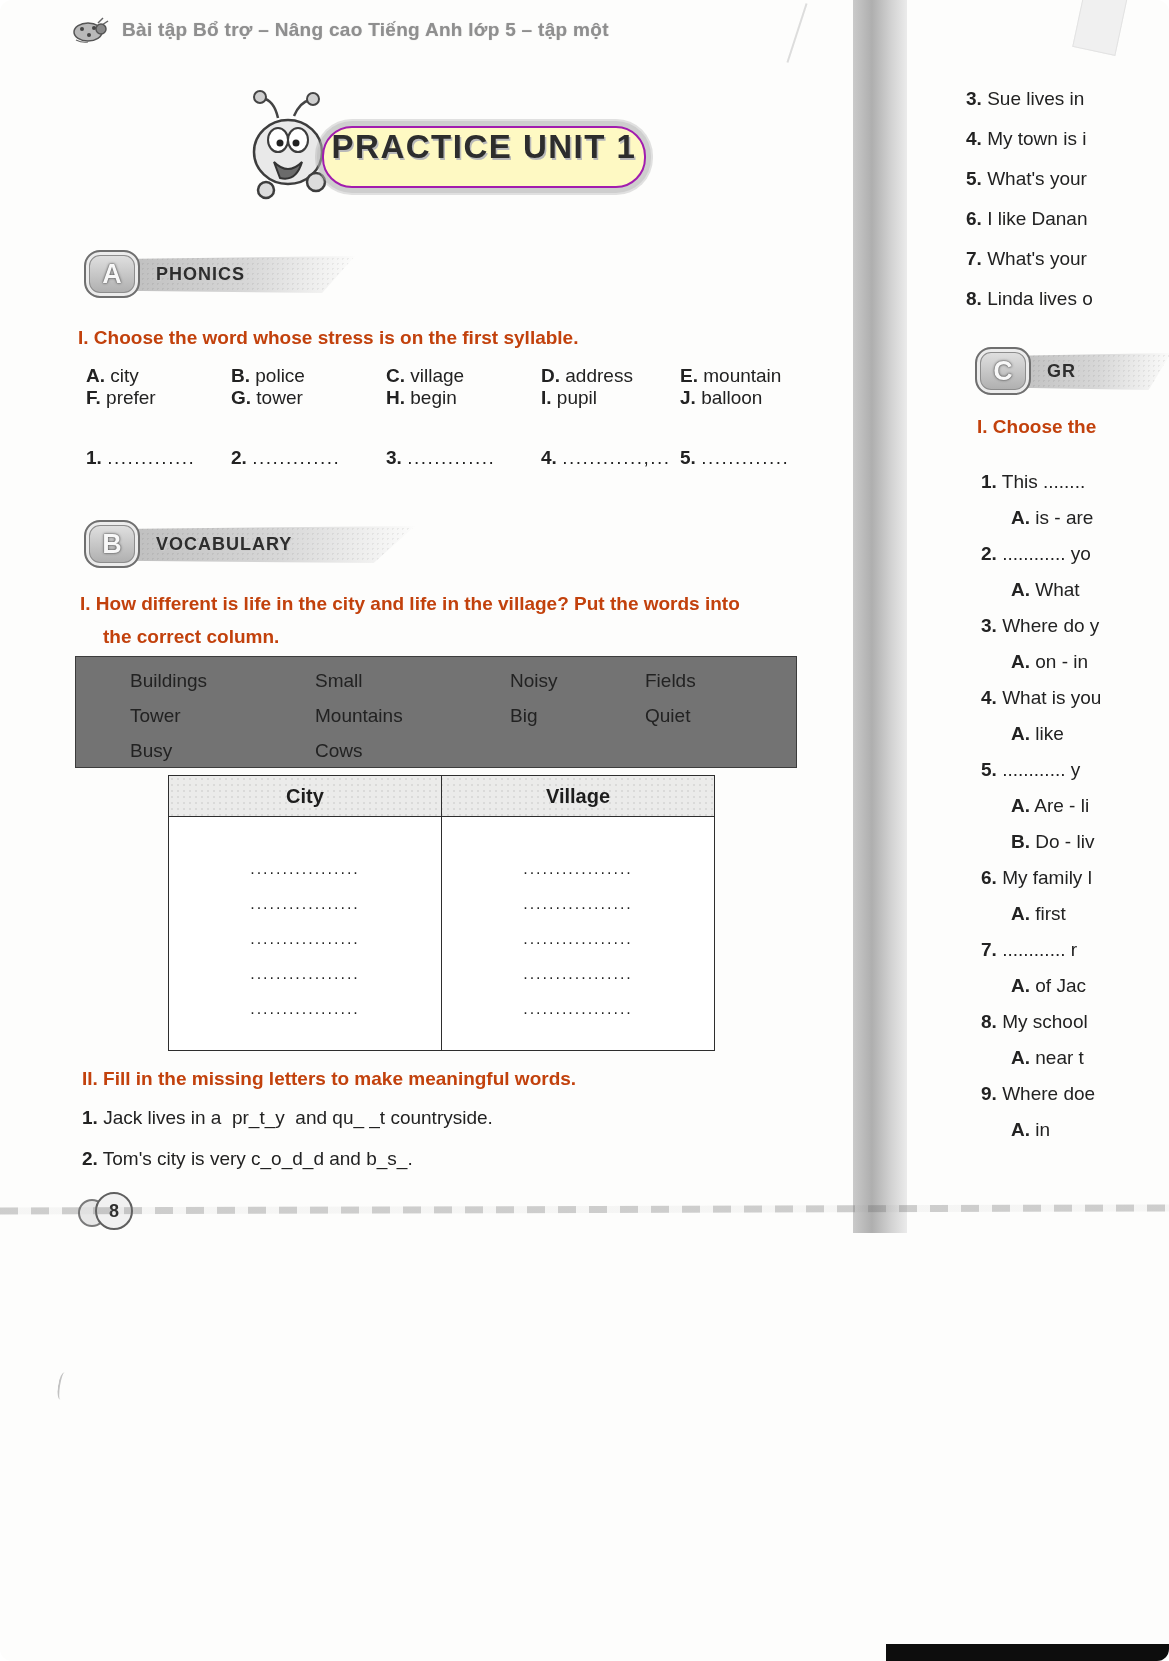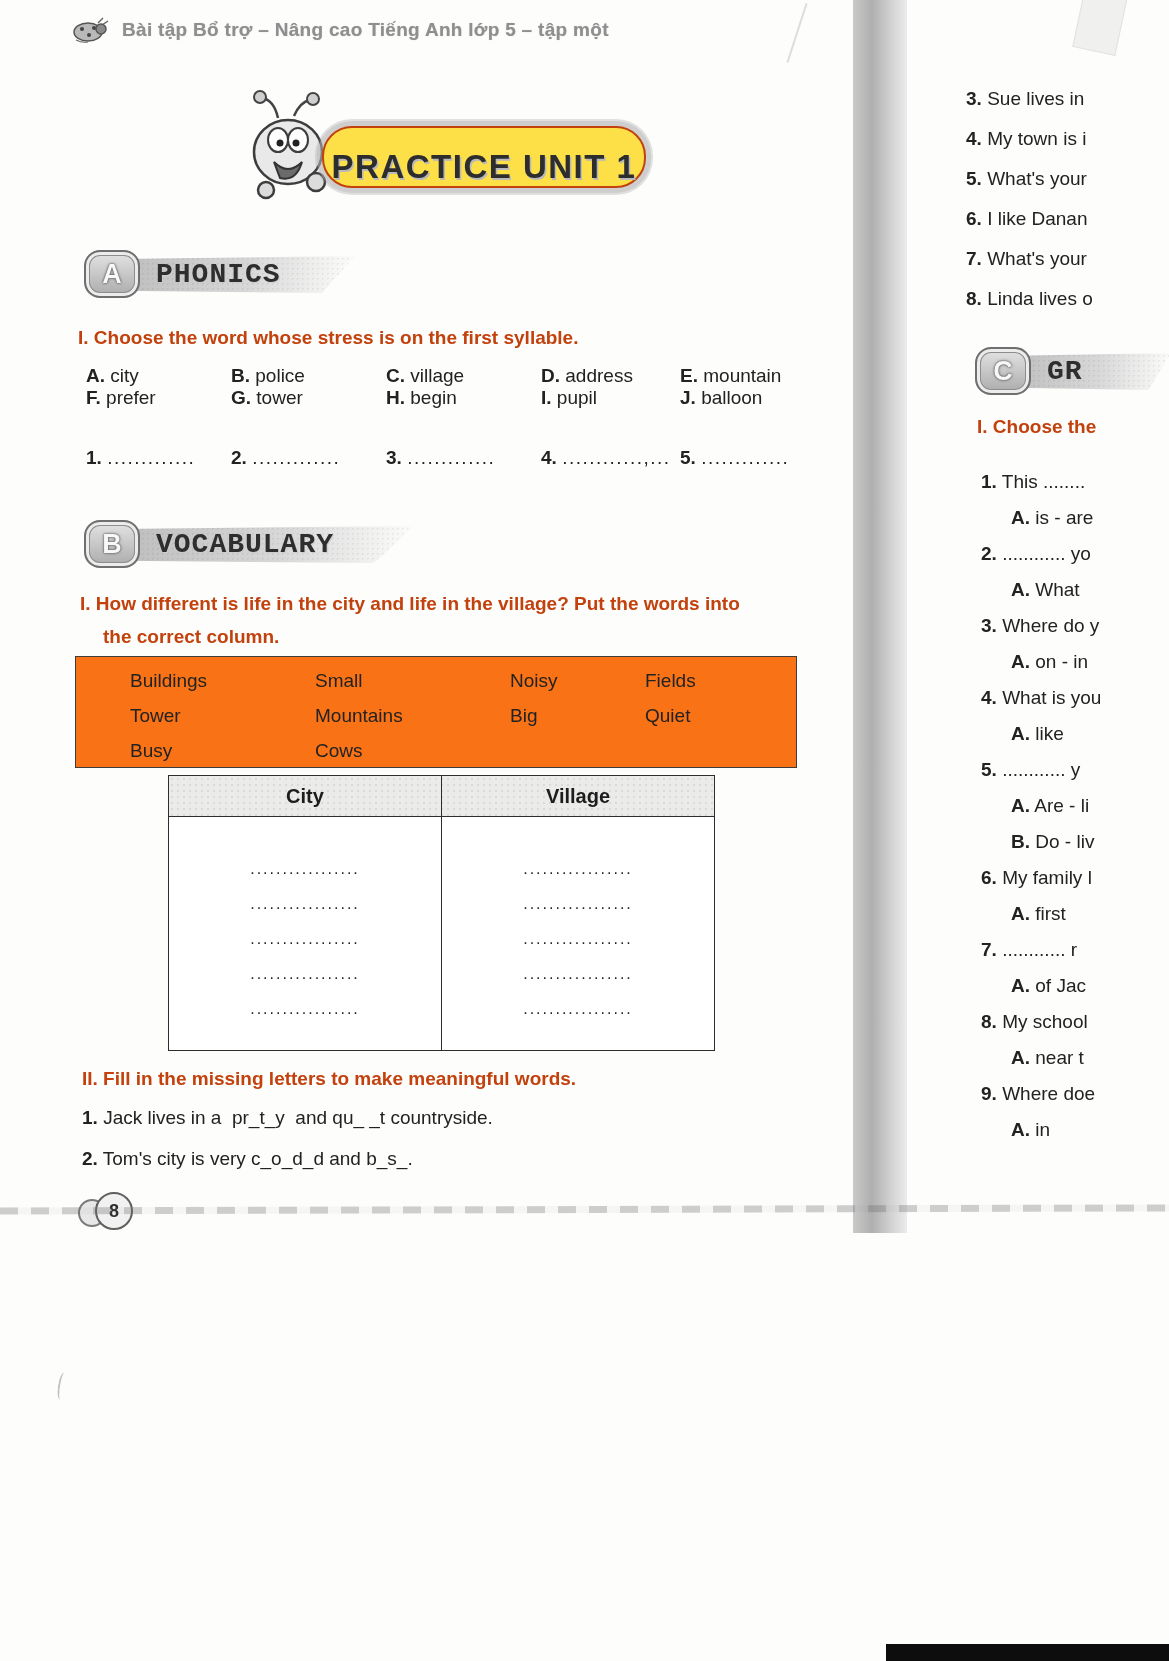"Bài tập Bổ trợ –" .page { border-radius: none -> 12px }
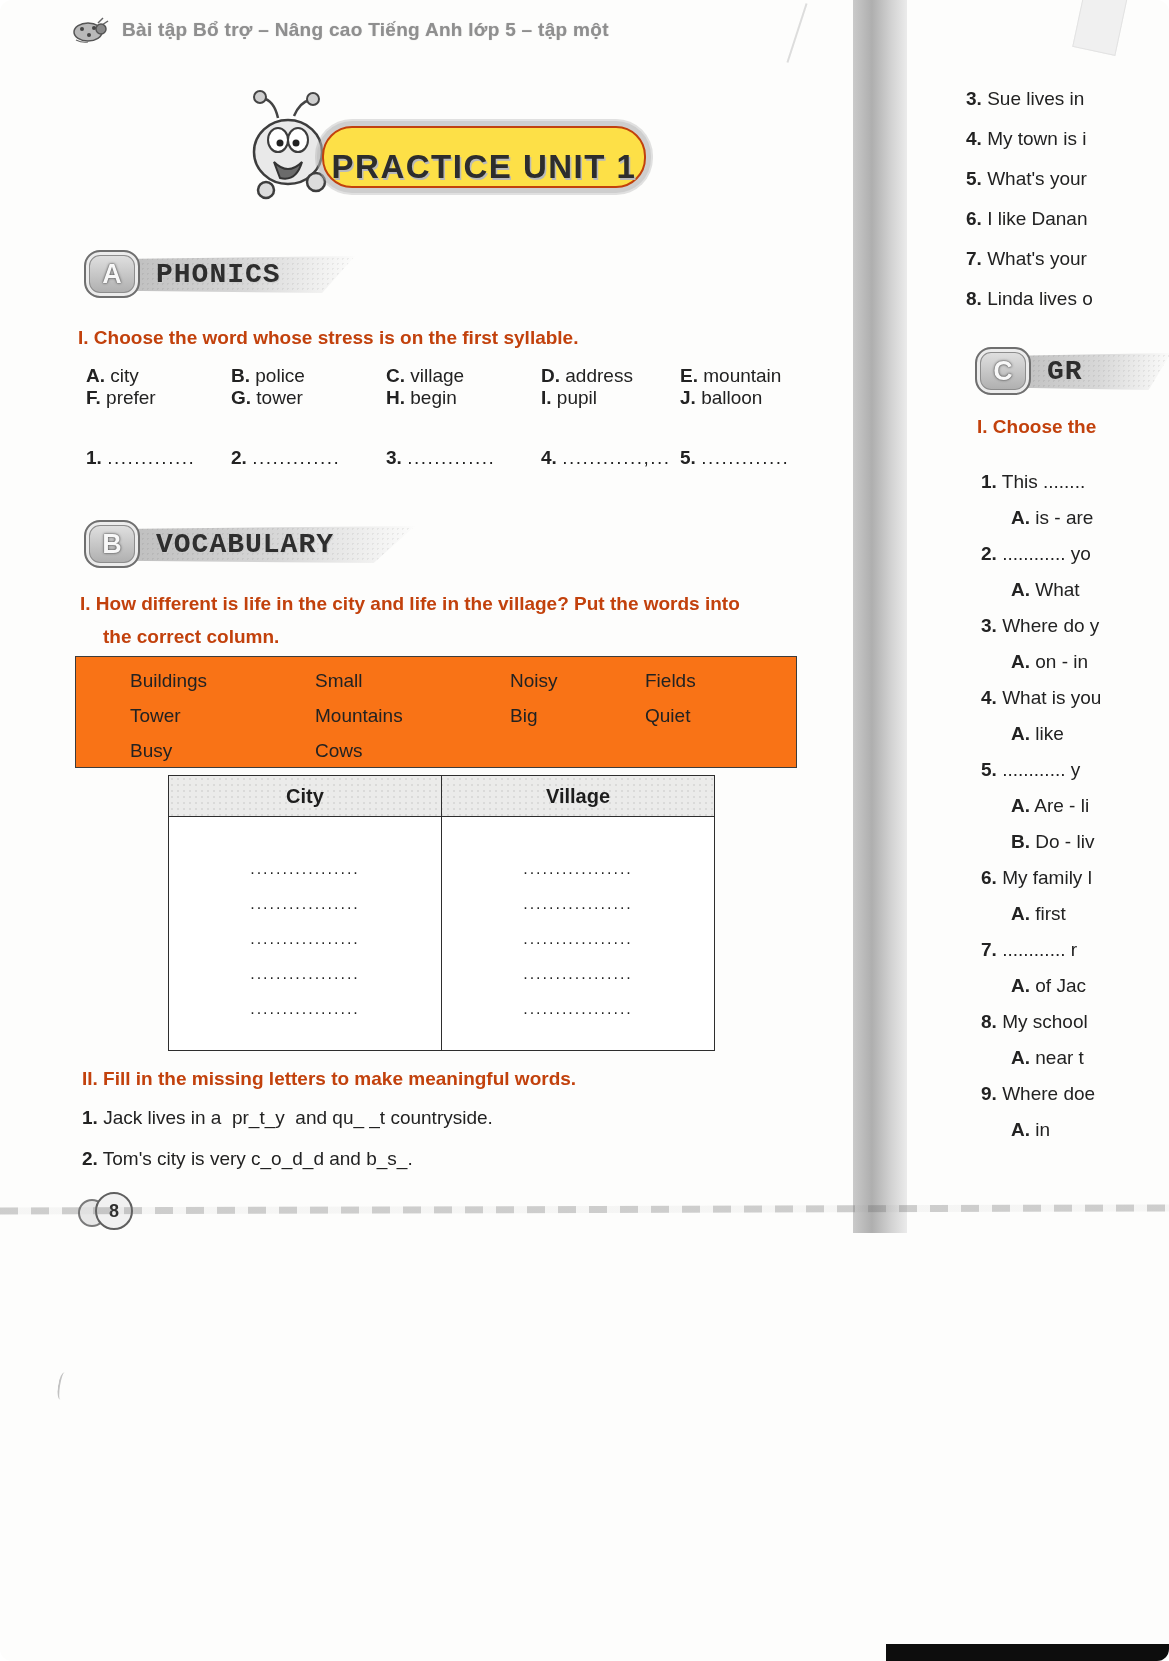"PRACTICE UNIT 1" .unit-badge { align-items: flex-end -> flex-start; background: #fde047 -> #fef9c3; border: 2px solid #c2410c -> 2px solid #a21caf }
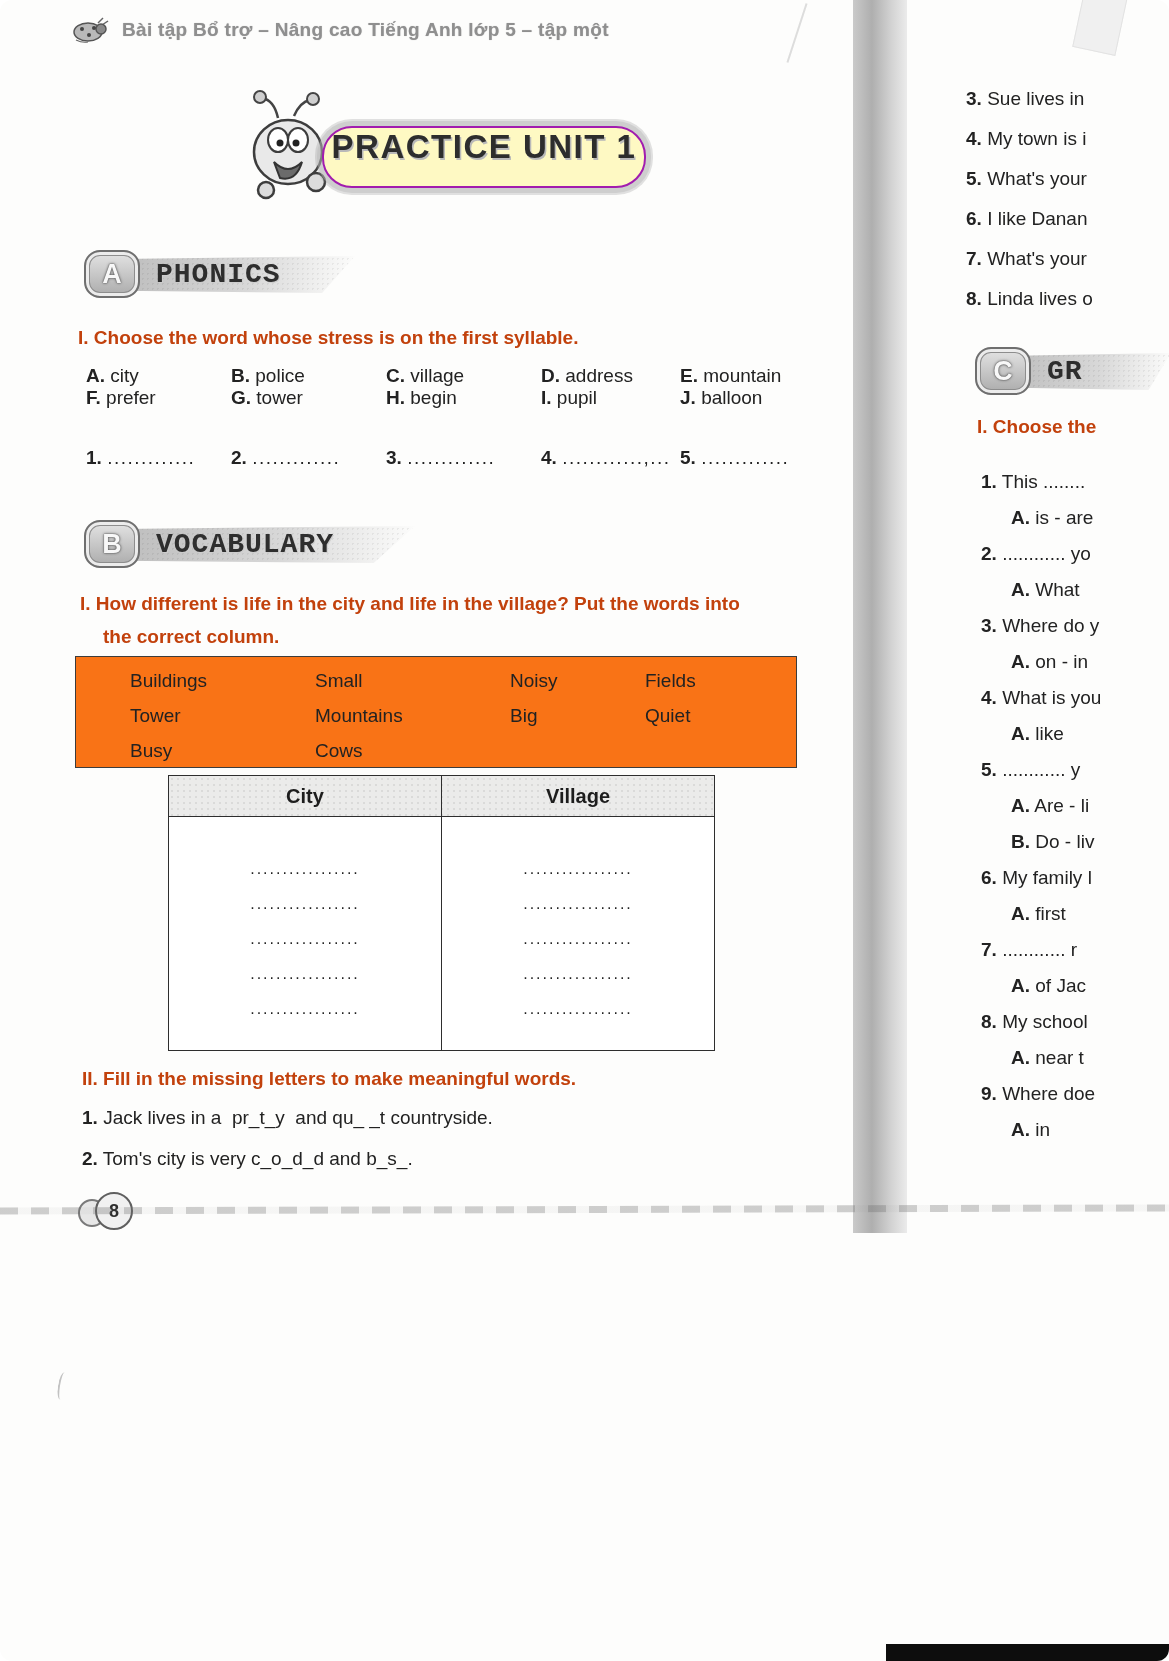"PHONICS" .badge-label { font-family: Liberation Mono, monospace -> none; font-size: 28px -> 18px }
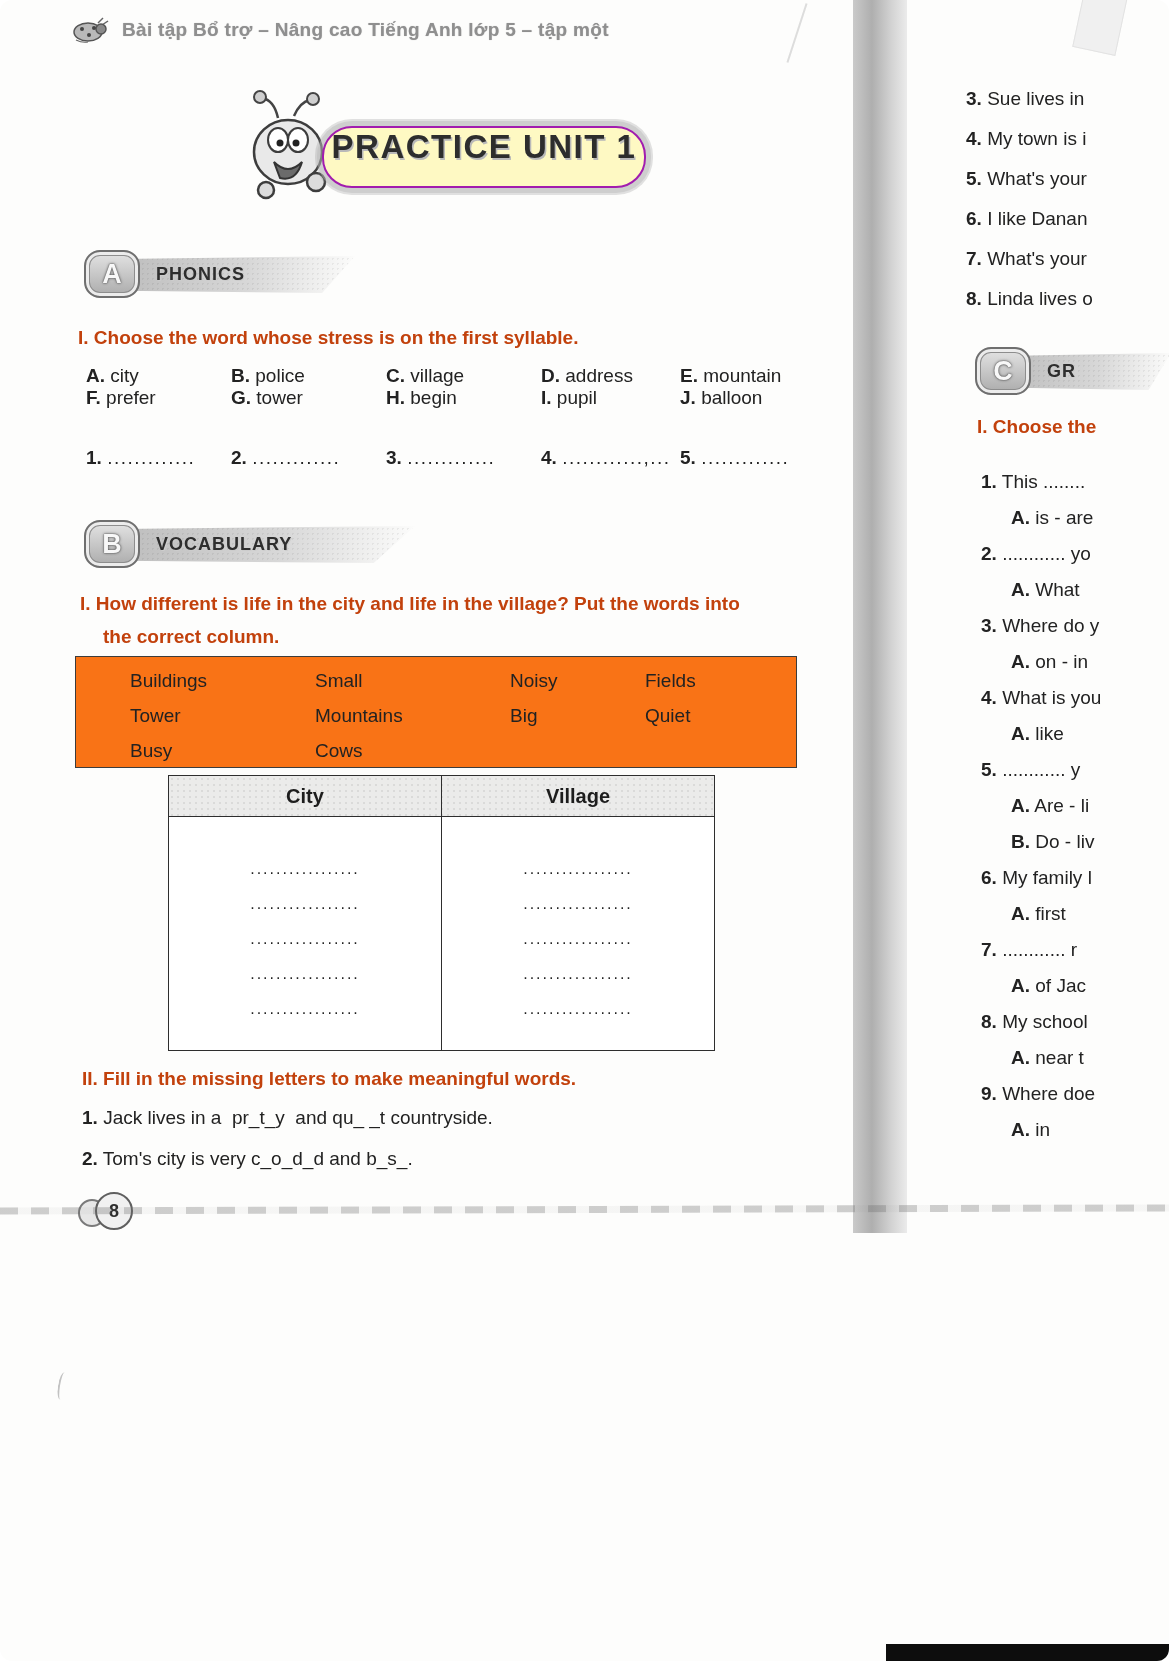"Buildings" .word-box { background: #f97316 -> #737373 }
